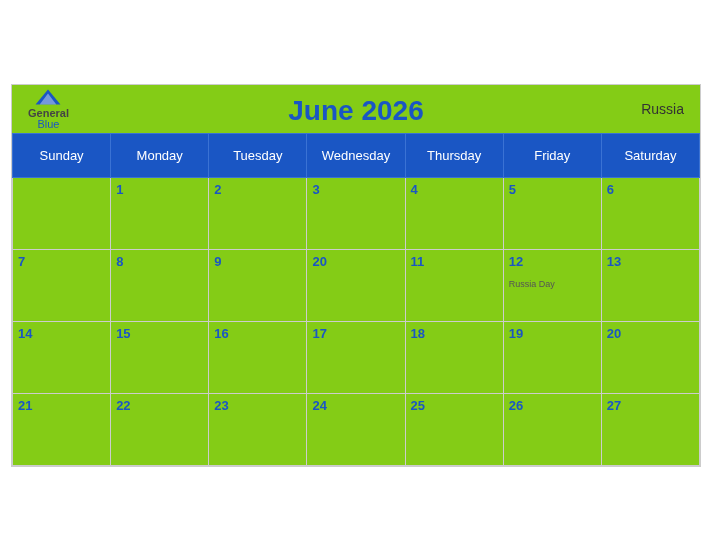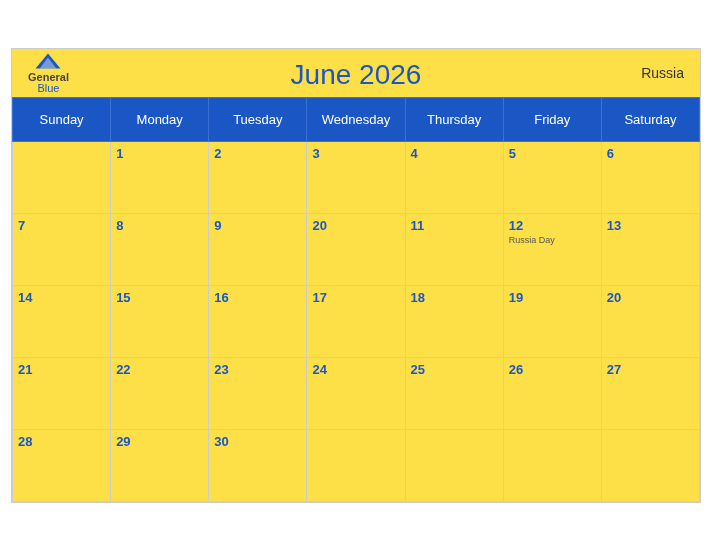"General" .calendar-wrapper { background: #fde047 -> #84cc16 }
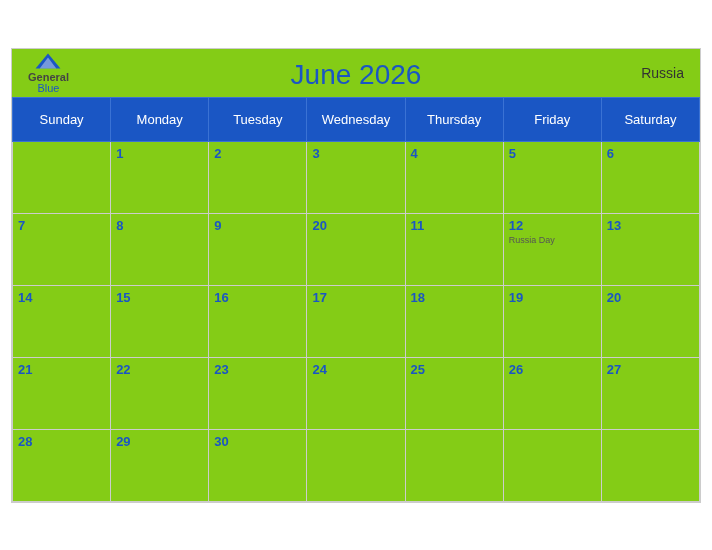"June 2026" .calendar-title { font-weight: normal -> bold }
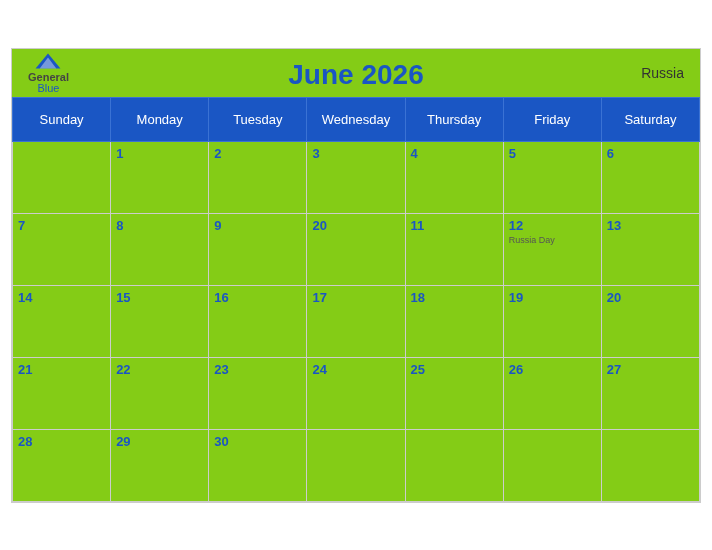"Russia Day" .holiday-name { margin-top: 2px -> 10px }
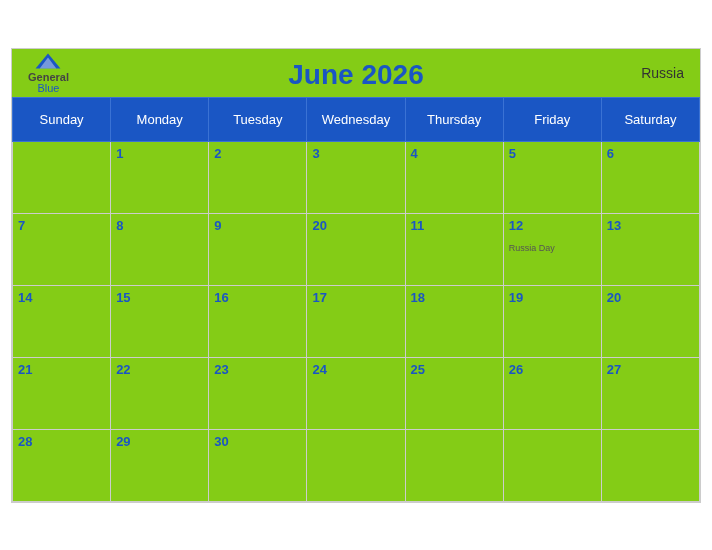"28" tr { html: <tr> <td> <span>28</span> </td> <td> <span>29</span> </td> <td> <span>30</span> </td> <td></td> <td></td> <td></td> <td></td> </tr> -> none }
